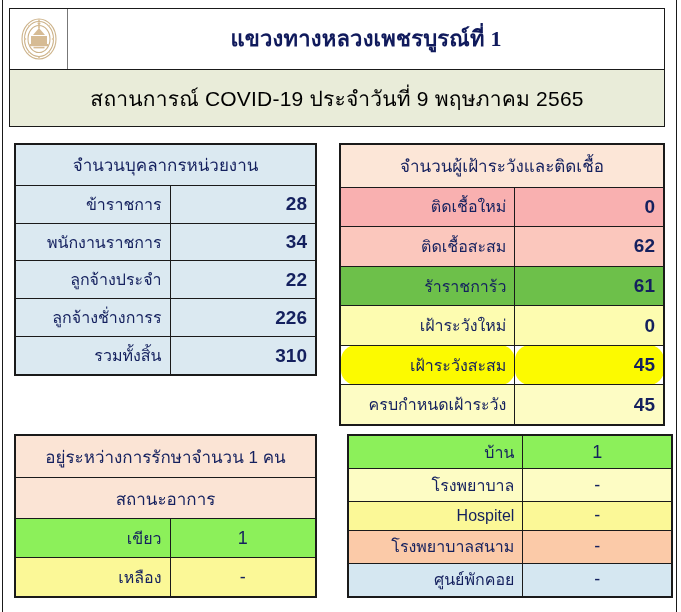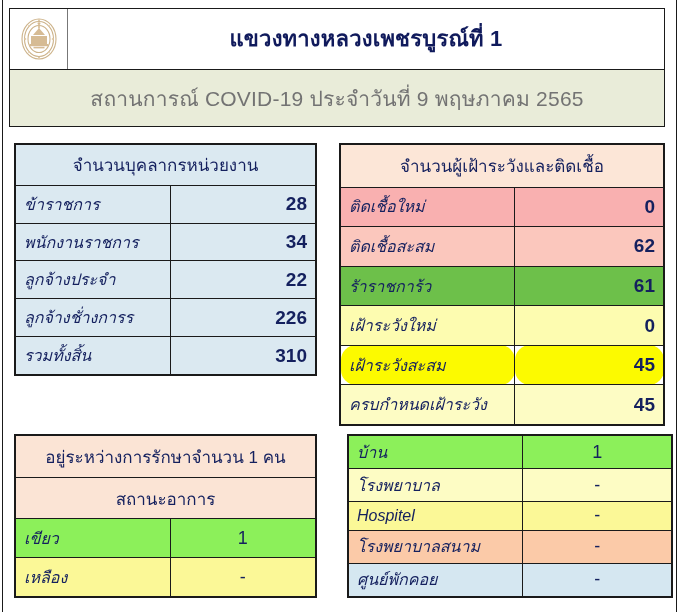"แขวงทางหลวงเพชรบูรณ์ที่ 1" #org-title { font-family: none -> Liberation Serif, serif }
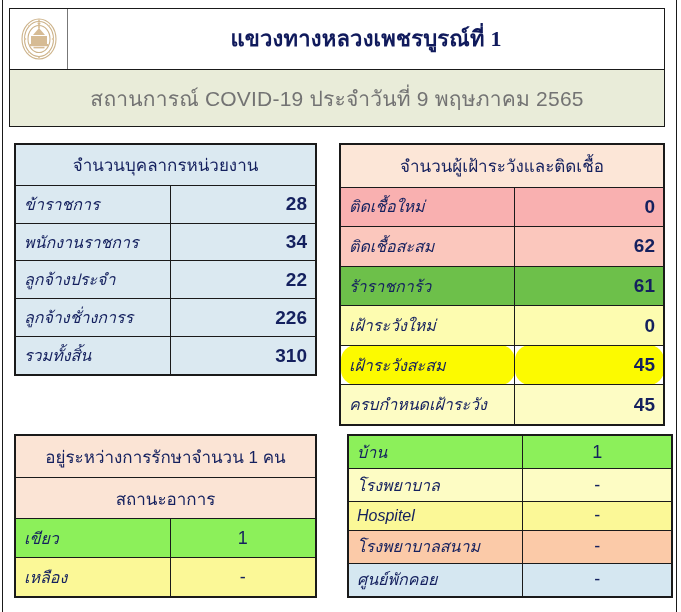"สถานการณ์ COVID-19 ประจำวันที่ 9 พฤษภาคม" #subtitle-box { color: #737373 -> #000000 }
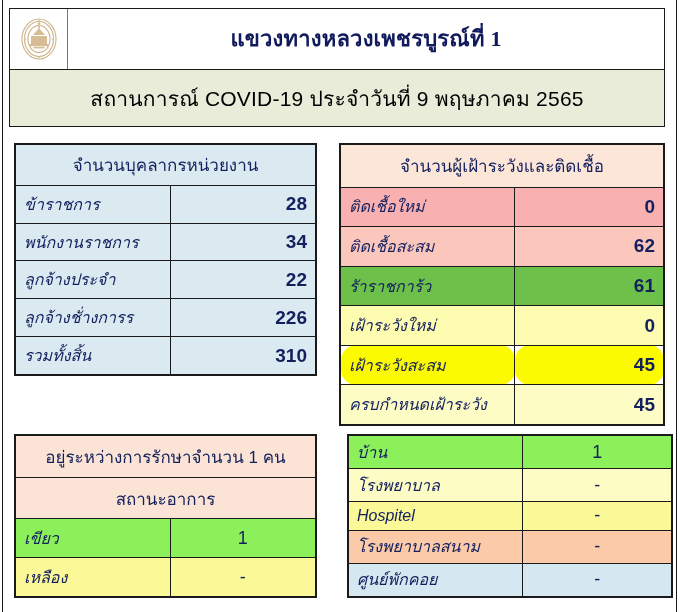"ข้าราชการ" .tbl td.lbl { font-style: italic -> none; text-align: left -> right }
